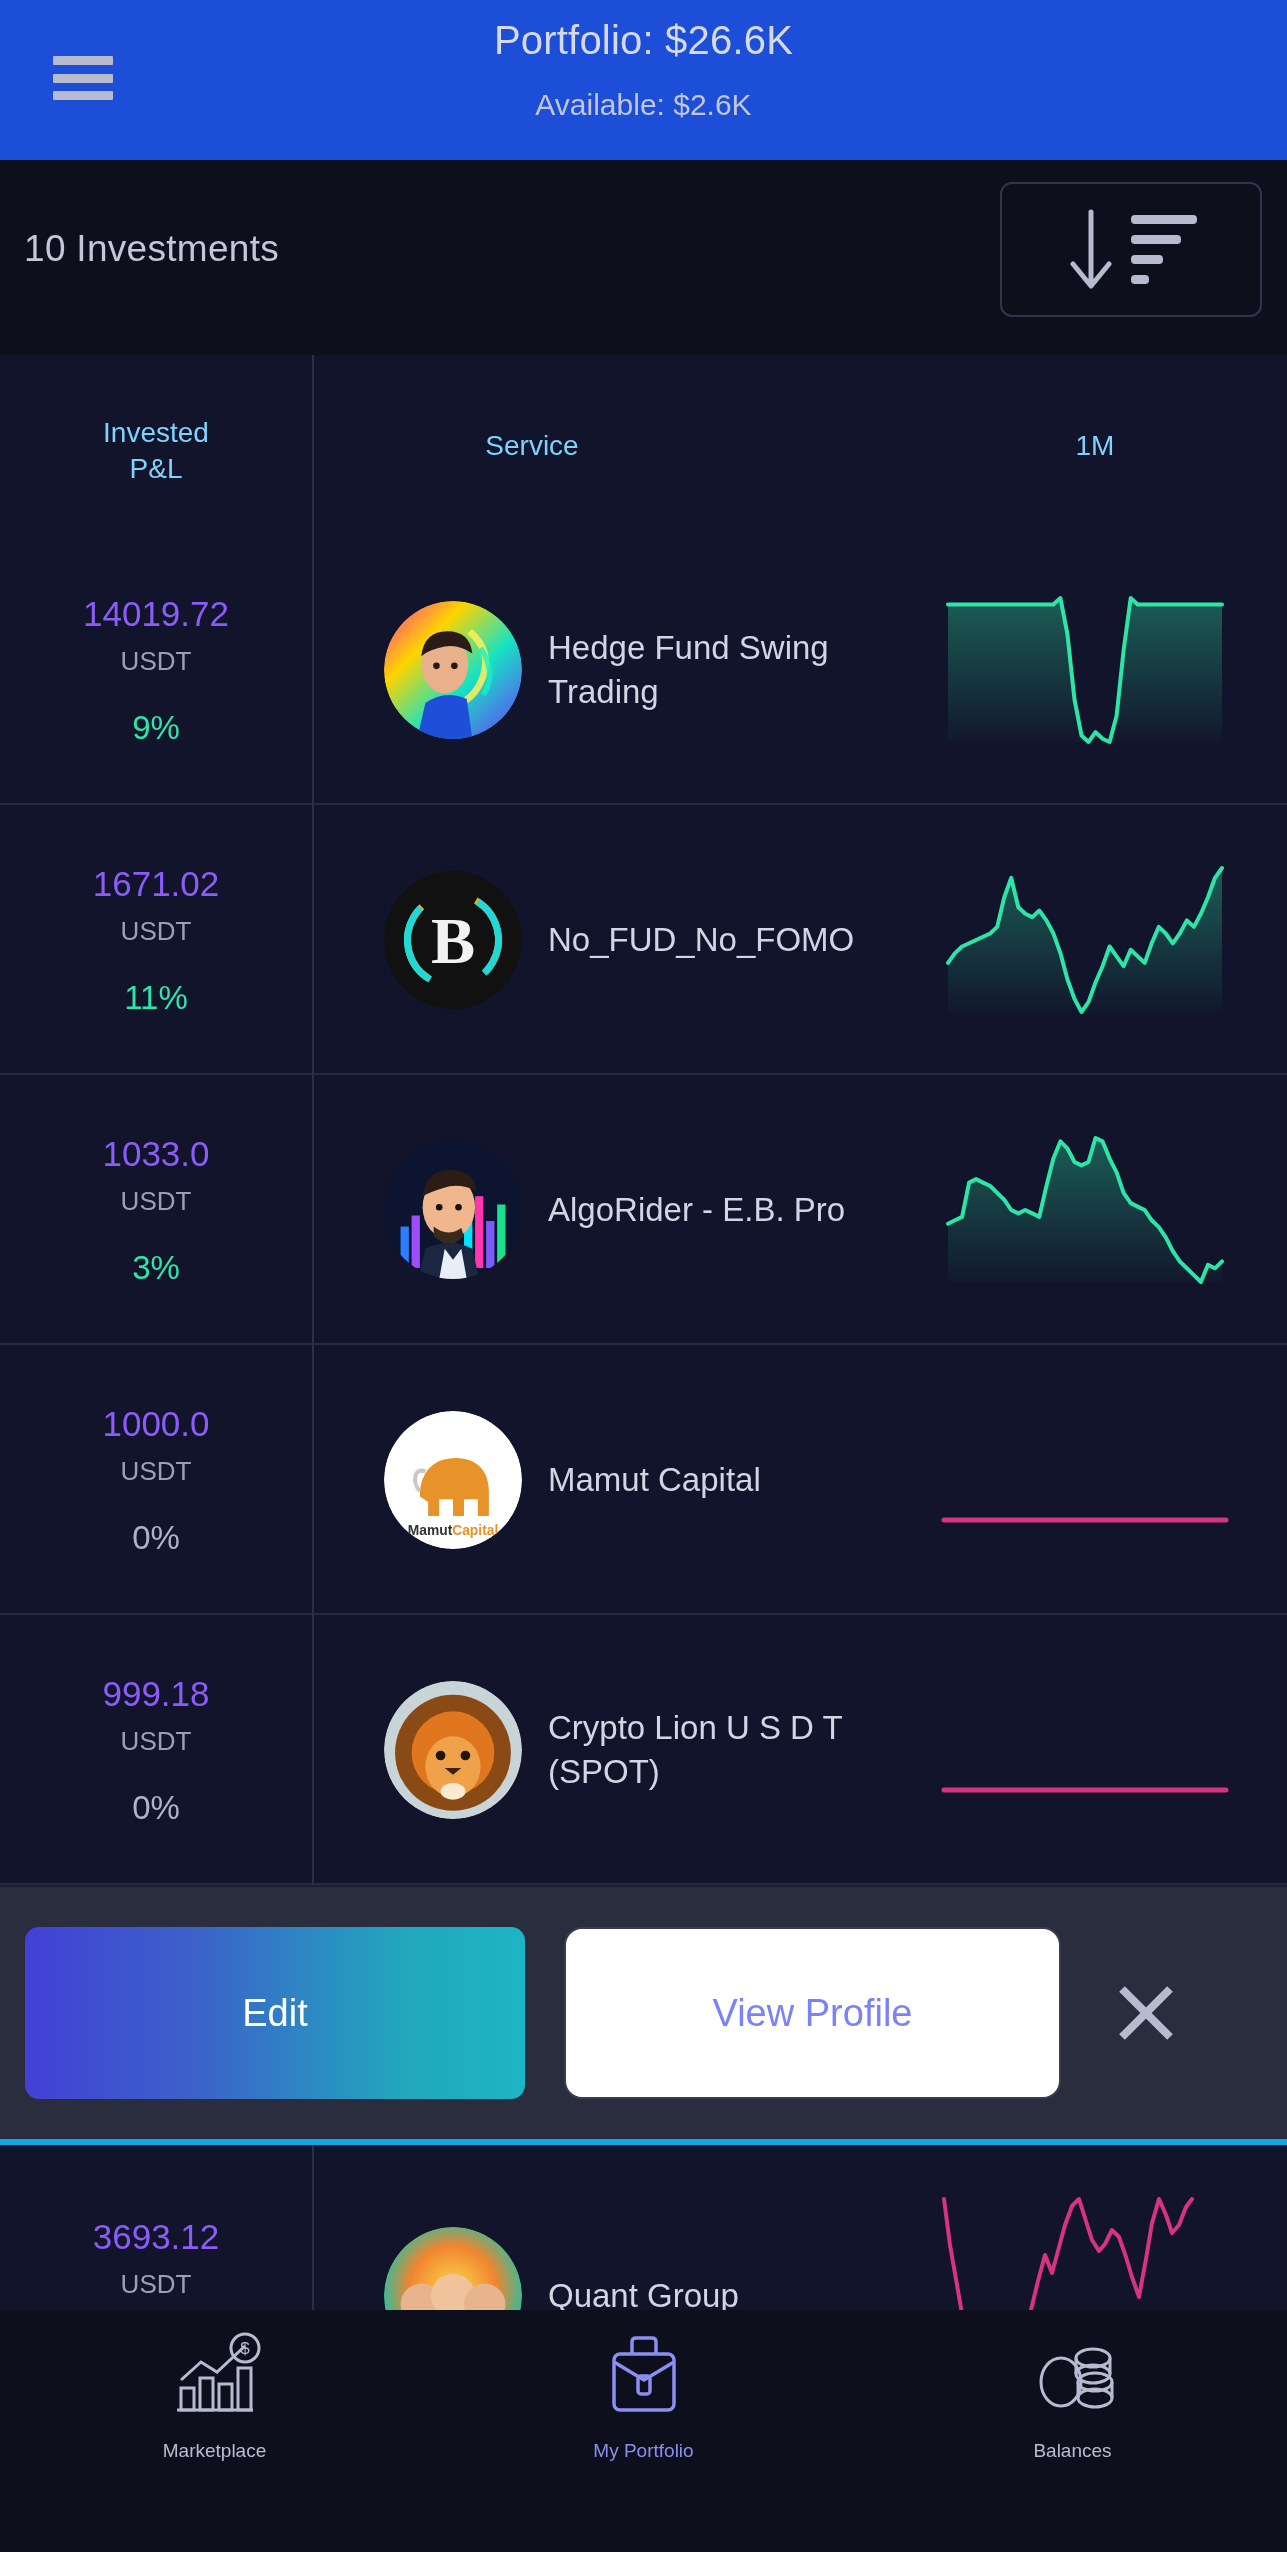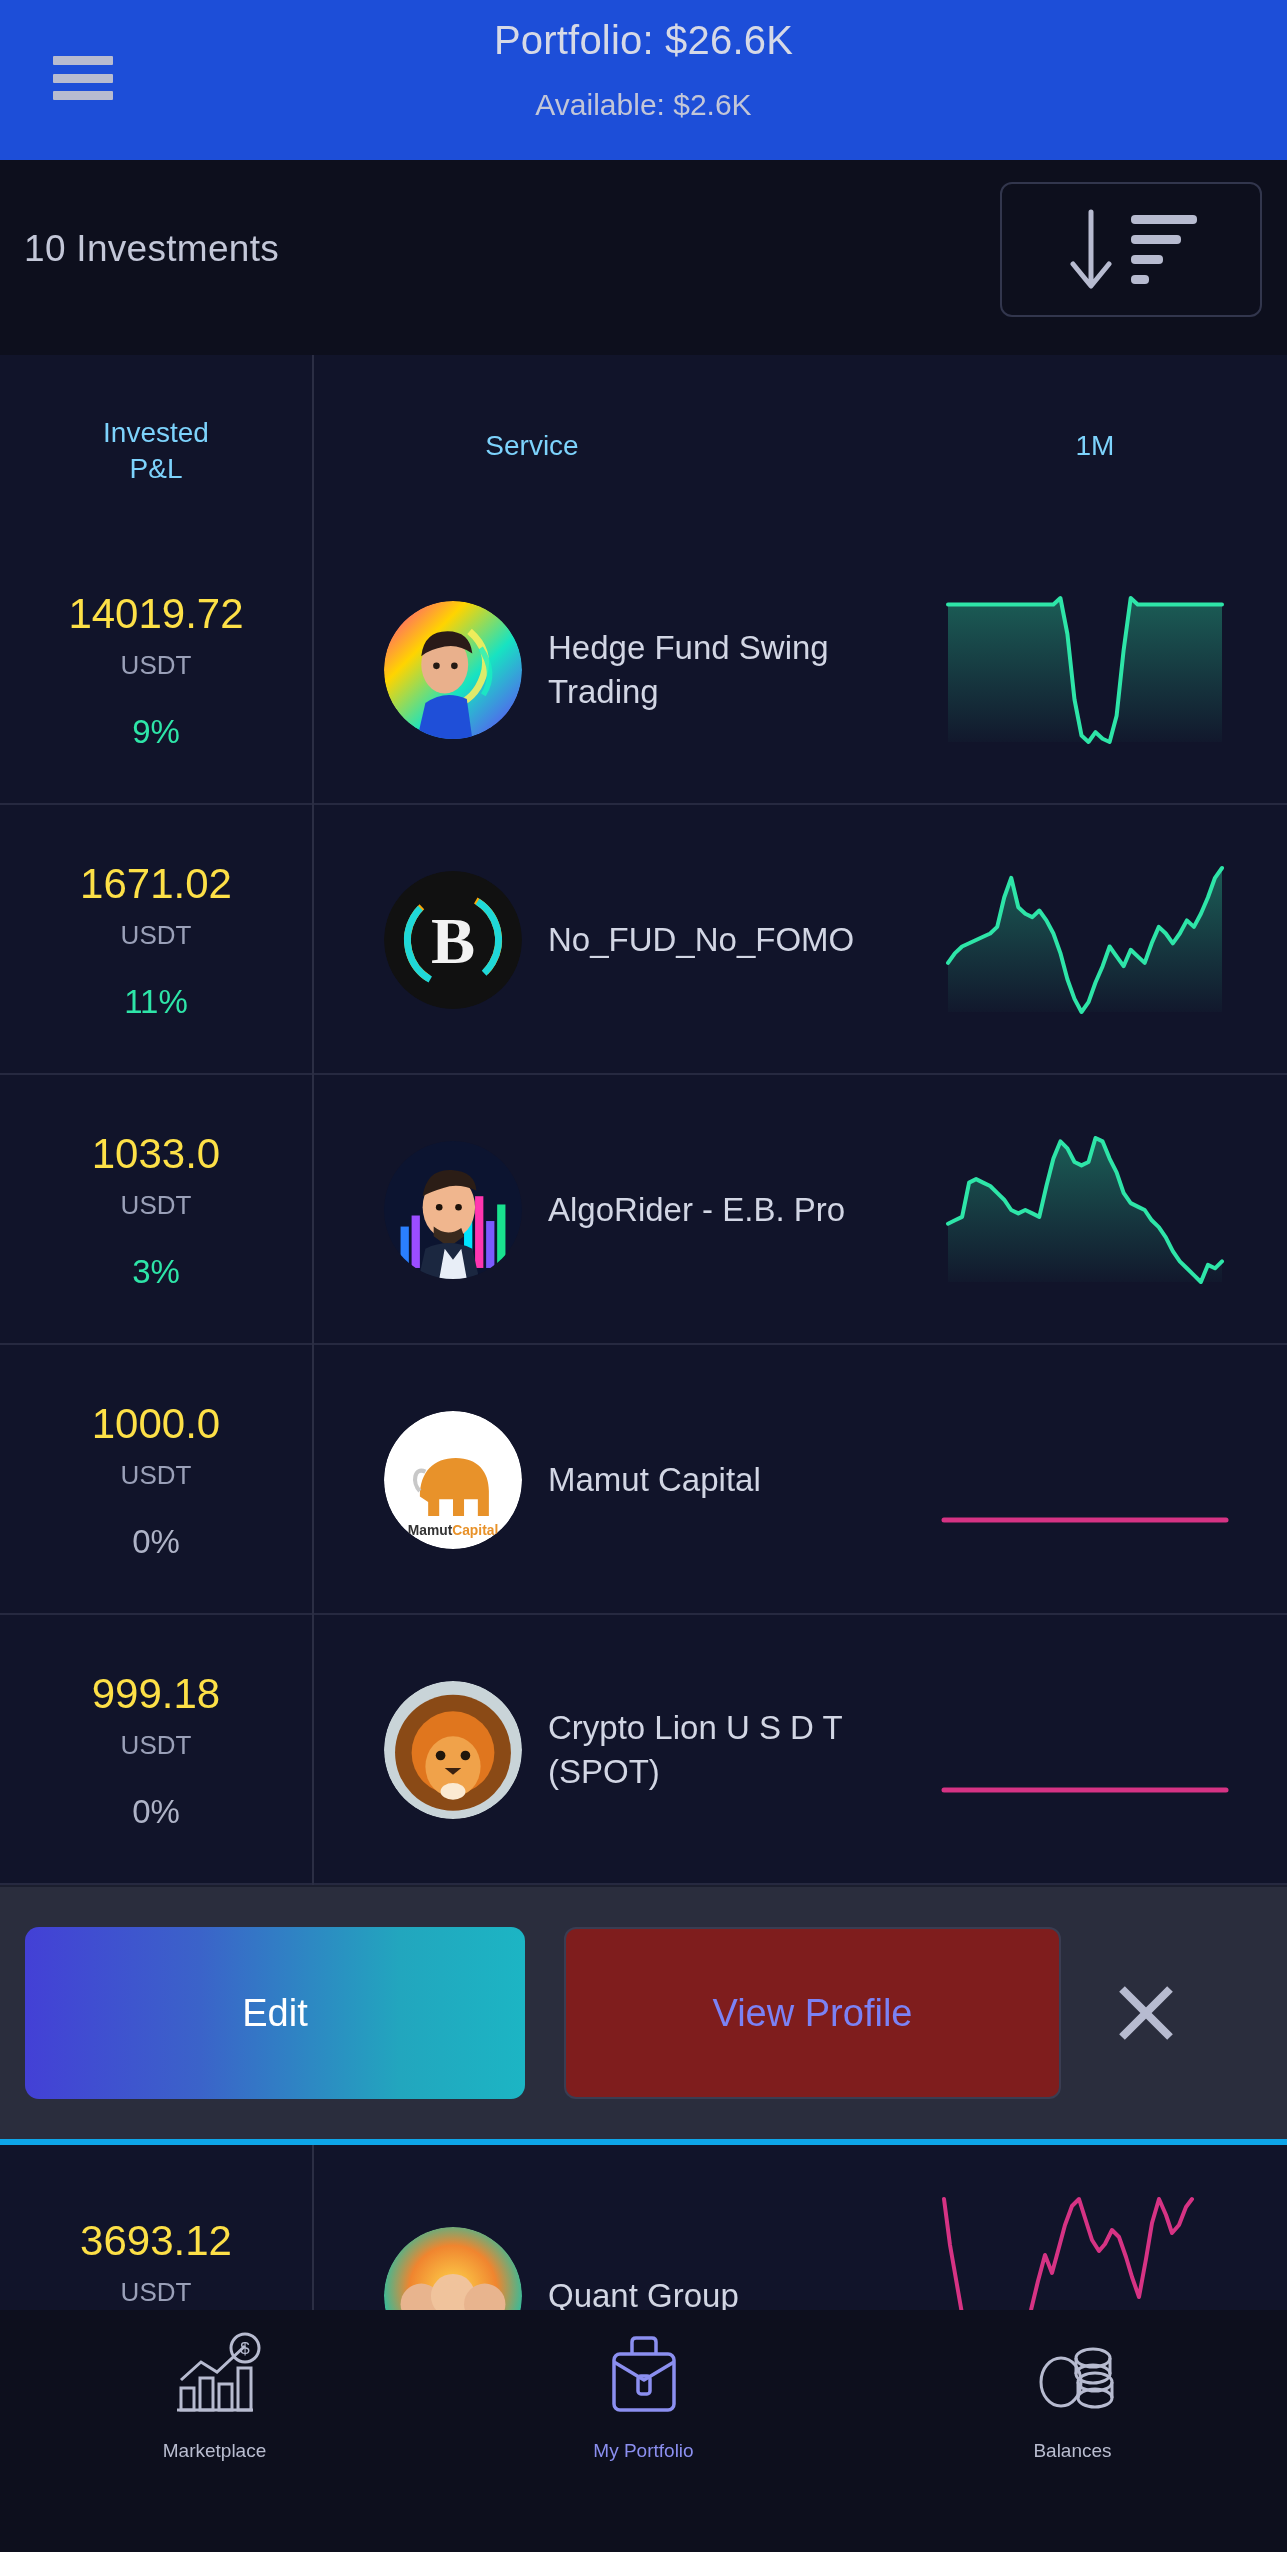"14019.72" .amount { color: #fde047 -> #8b5cf6; font-size: 42px -> 35px }
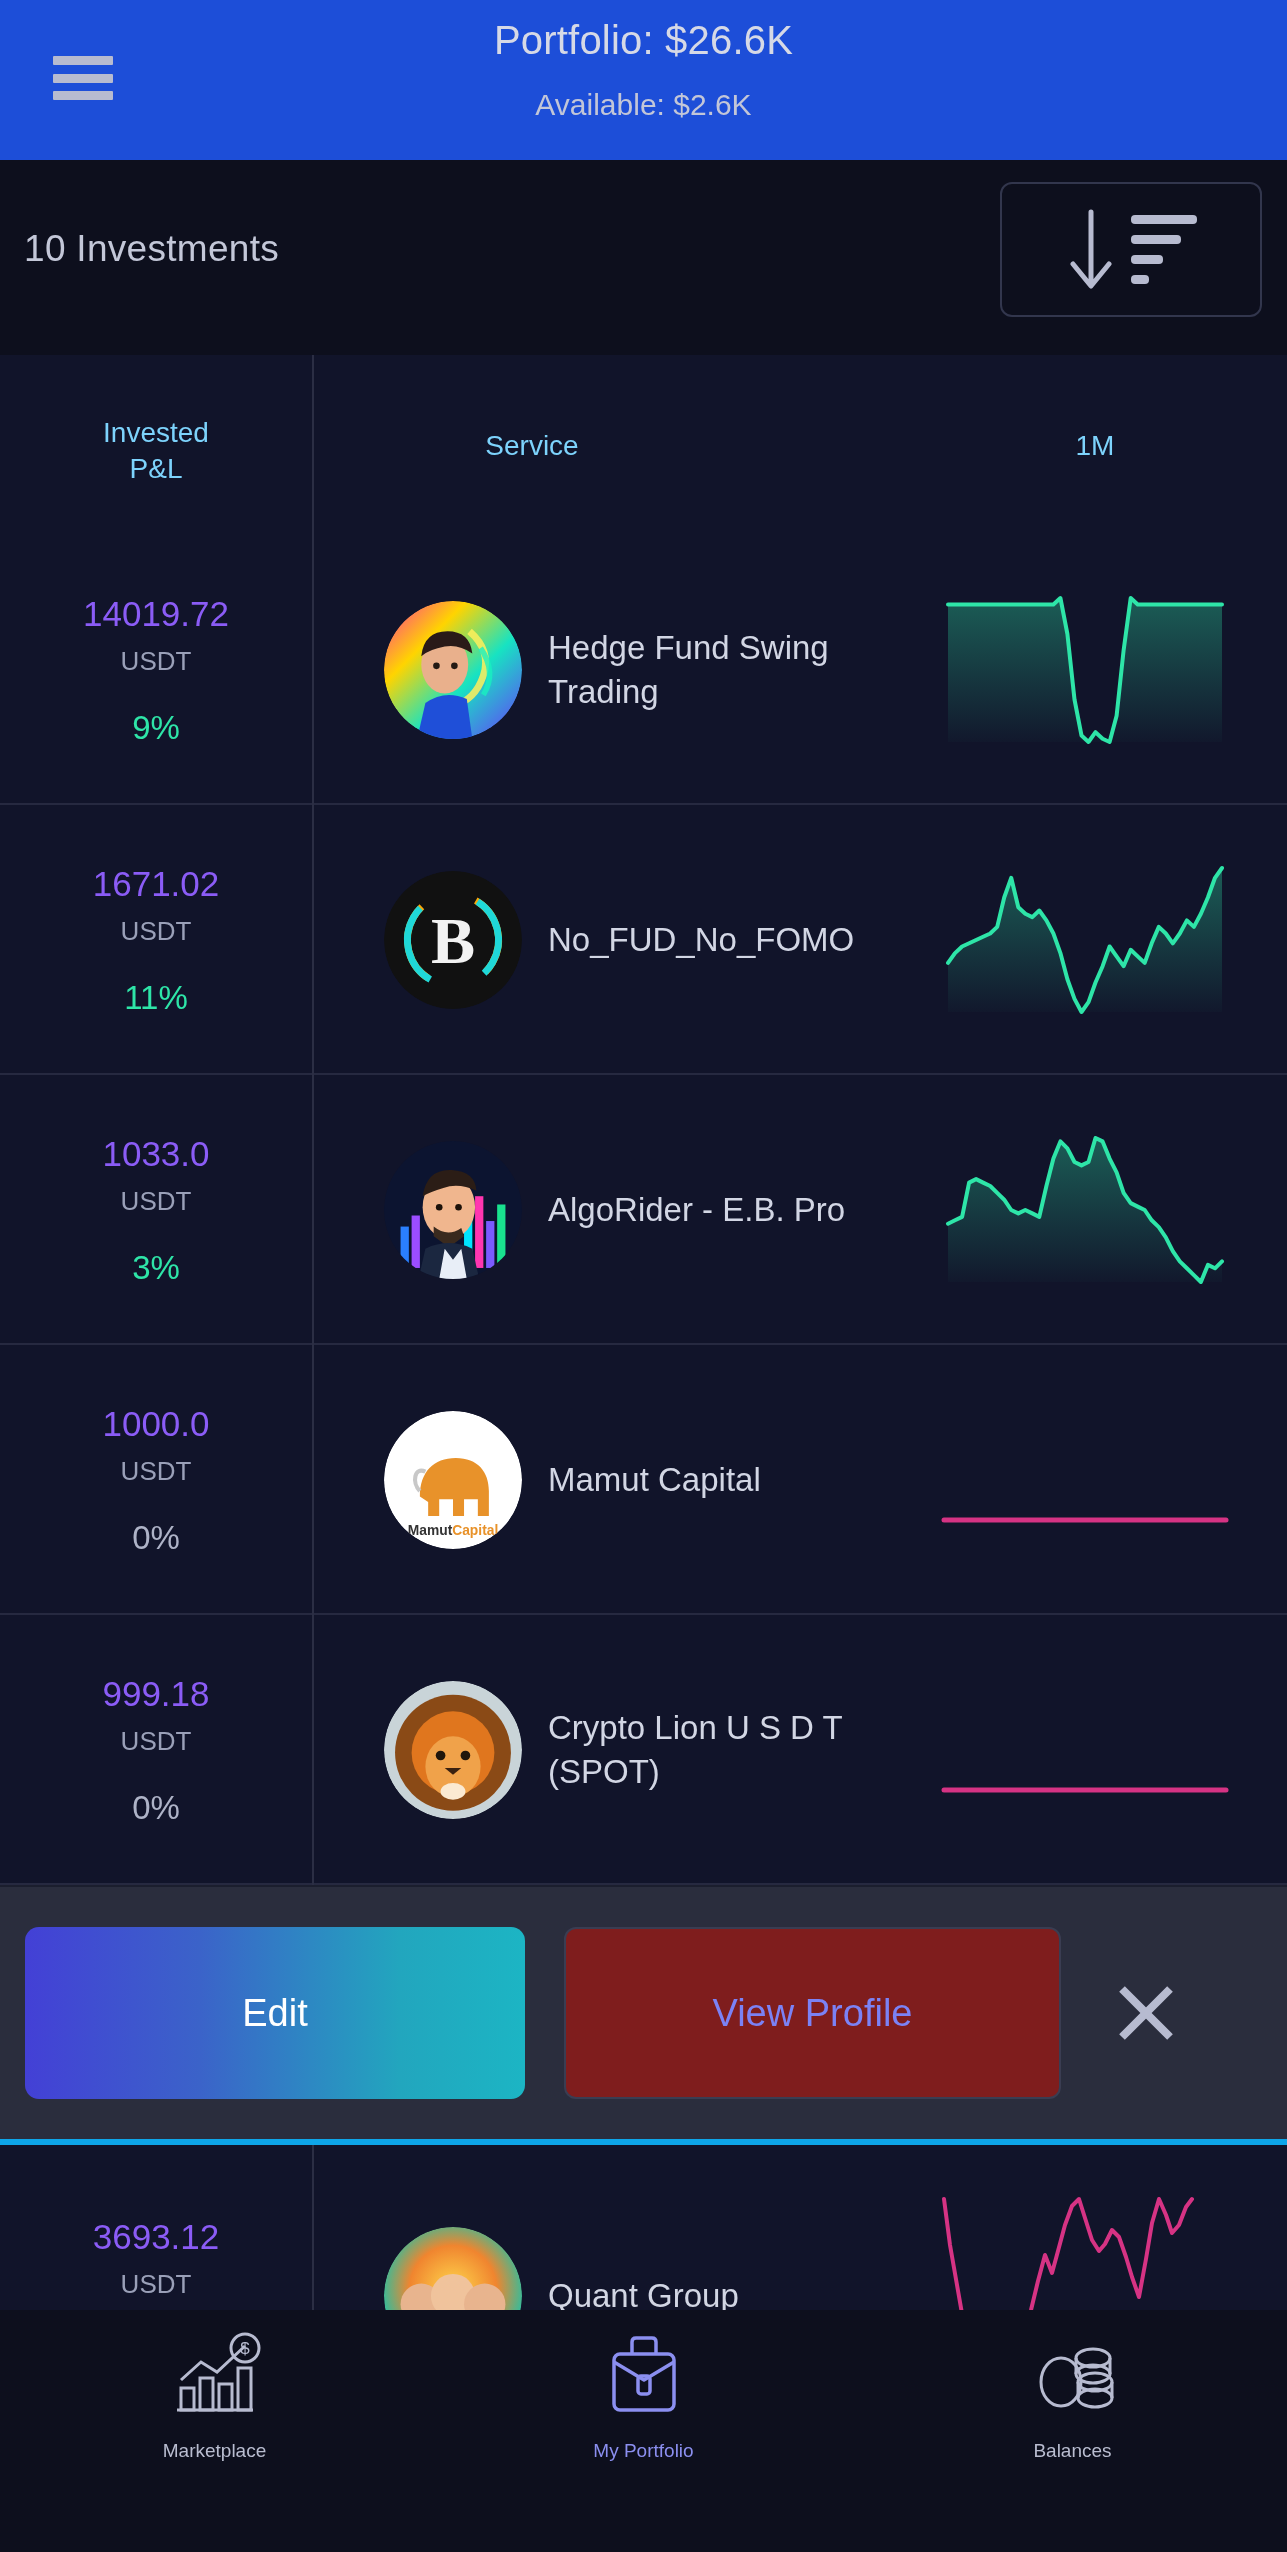"View Profile" .btn-profile { background: #7f1d1d -> #ffffff; border-radius: 12px -> 18px }
